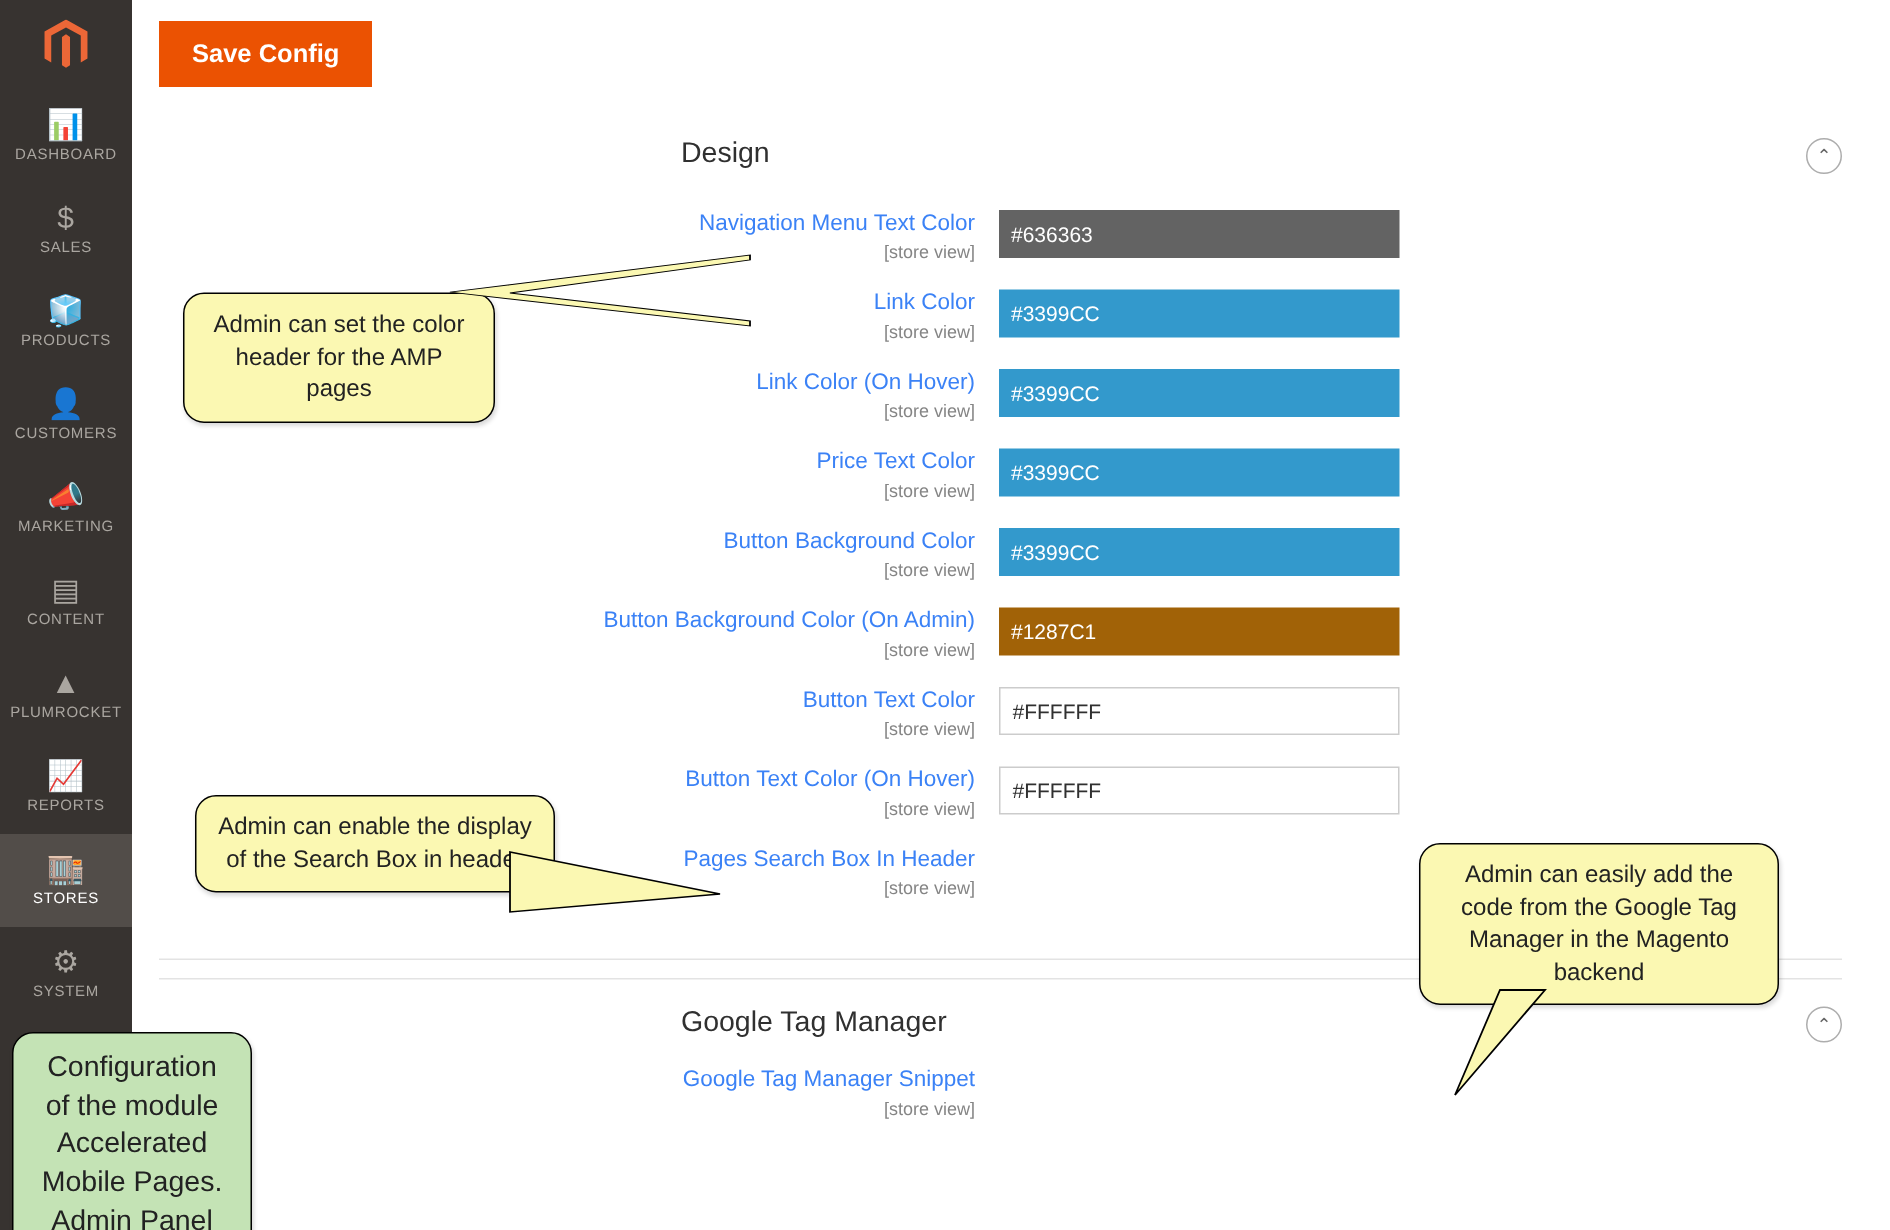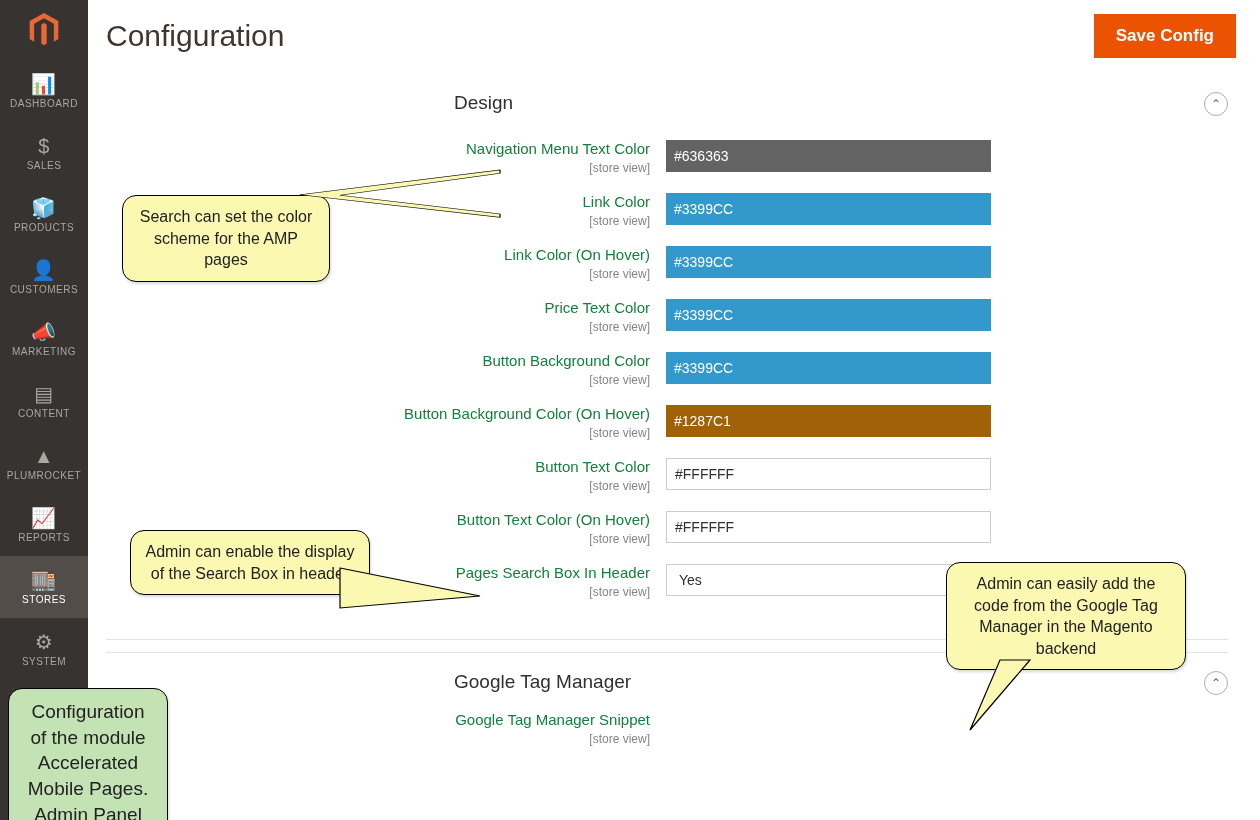"Configuration" div.page-title { html: <div>Configuration</div> -> none }
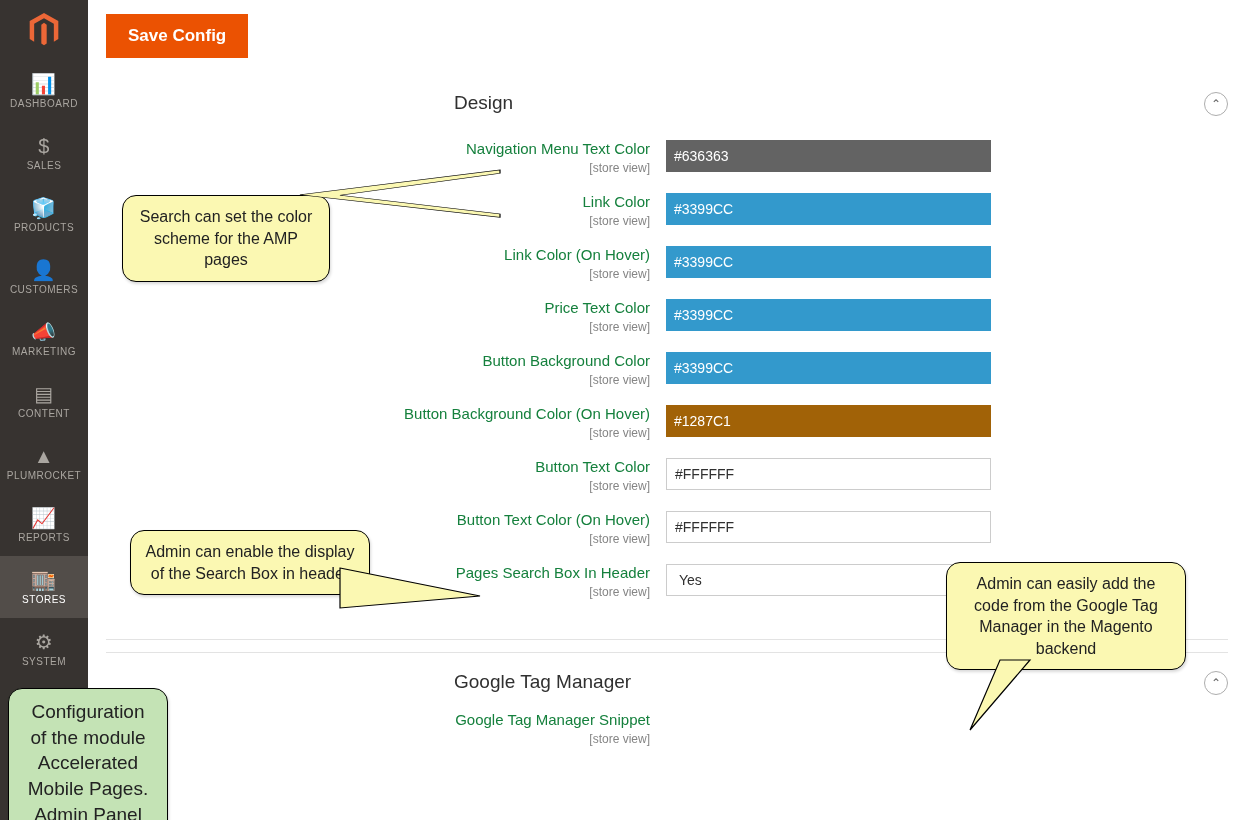"Navigation Menu Text Color" .fld-label .lbl { color: #15803d -> #3b82f6 }
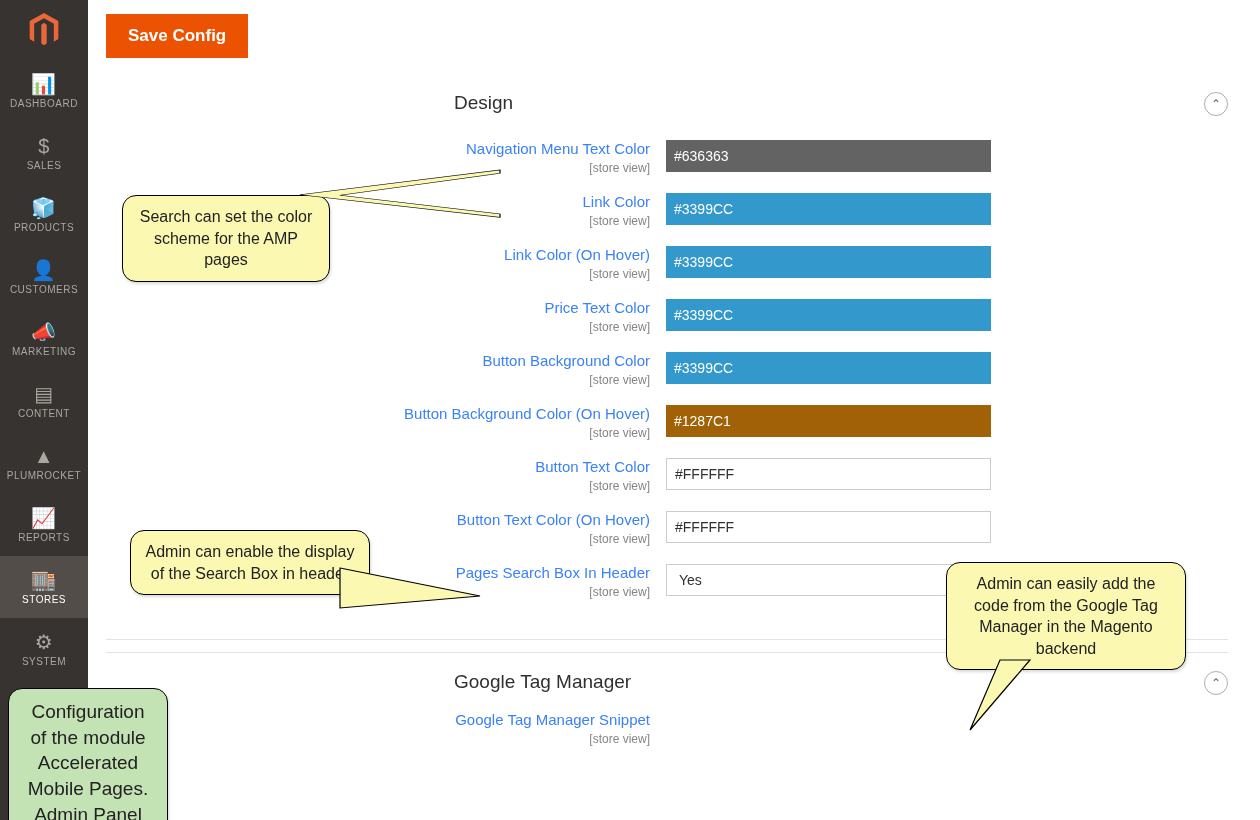"#636363" .fld-control { width: 325px -> 267px }
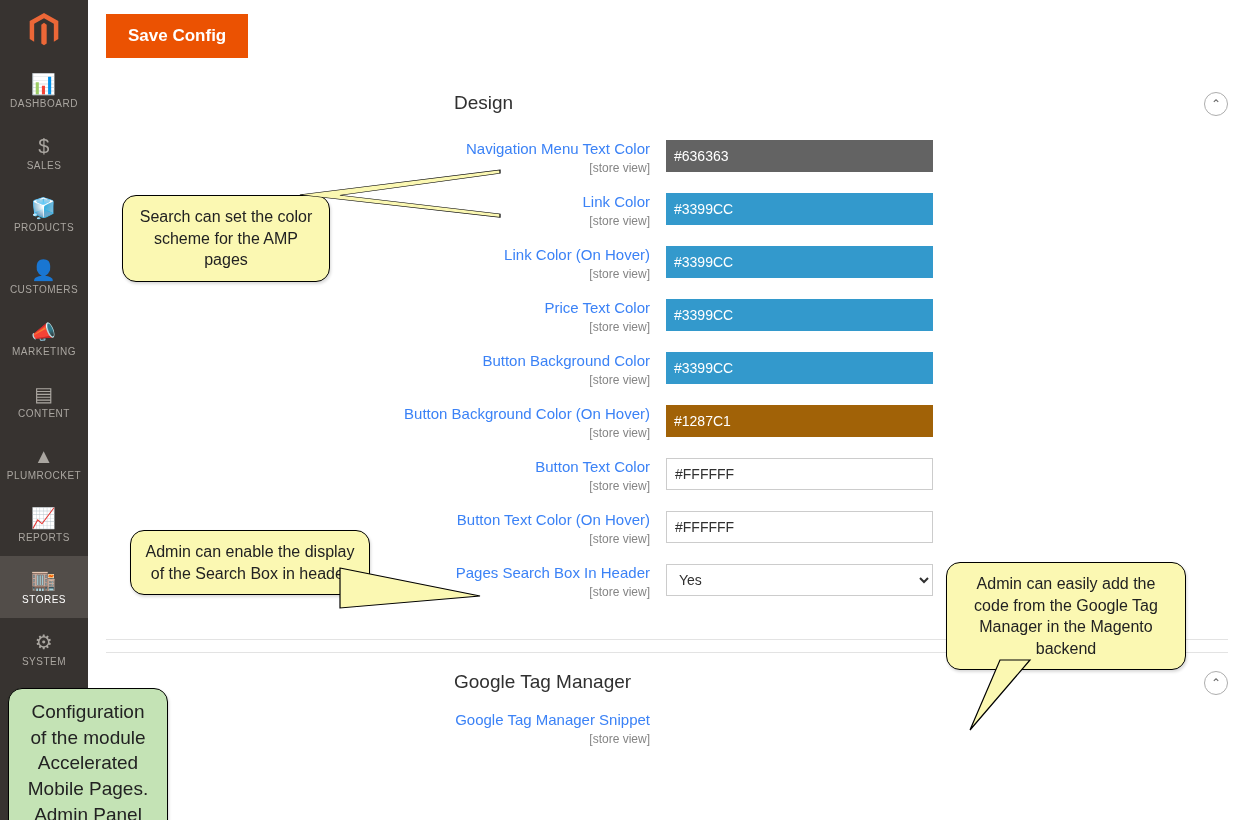"Search can set the color" div.callout { text: Search can set the color scheme -> Admin can set the color header }
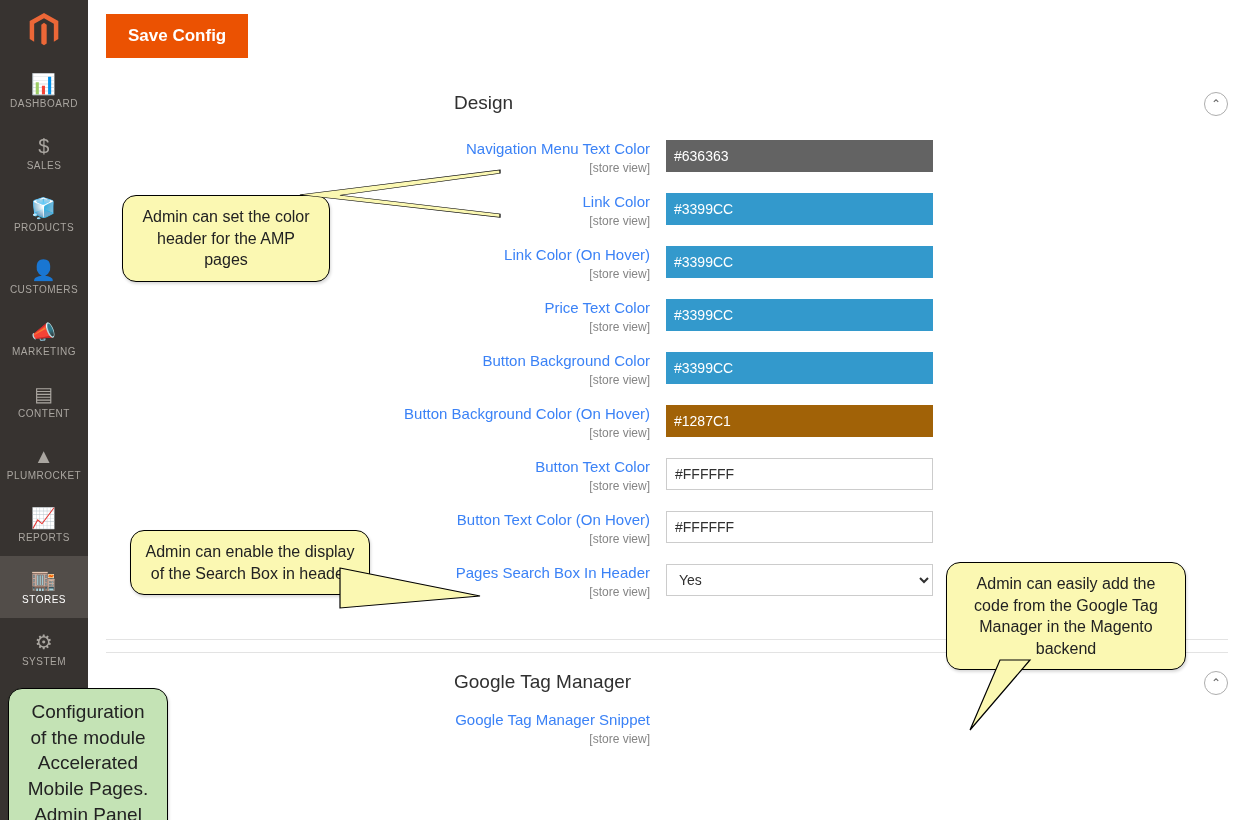"Button Background Color (On Hover)" span.lbl { text: Hover -> Admin }
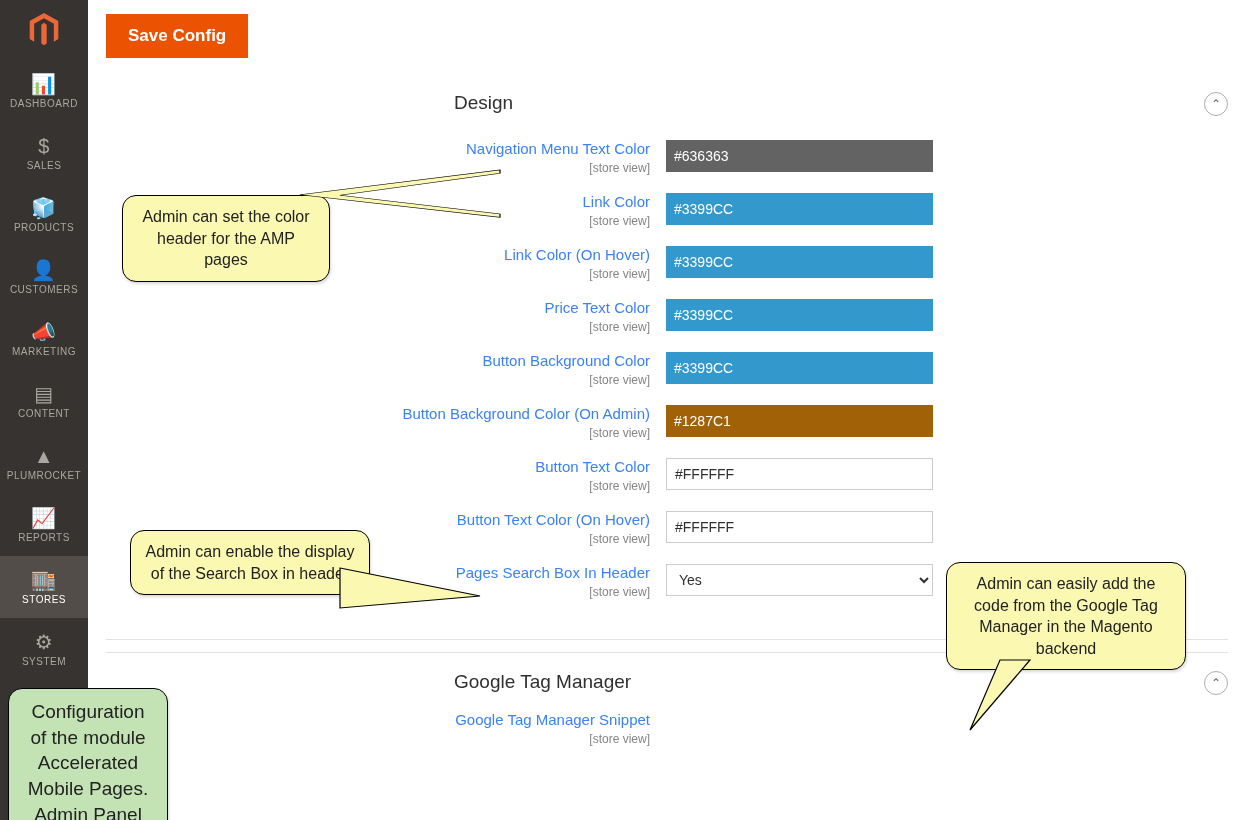"Yes" div.fld-control { html: <div><select><option>Yes</option></select></div> -> none }
